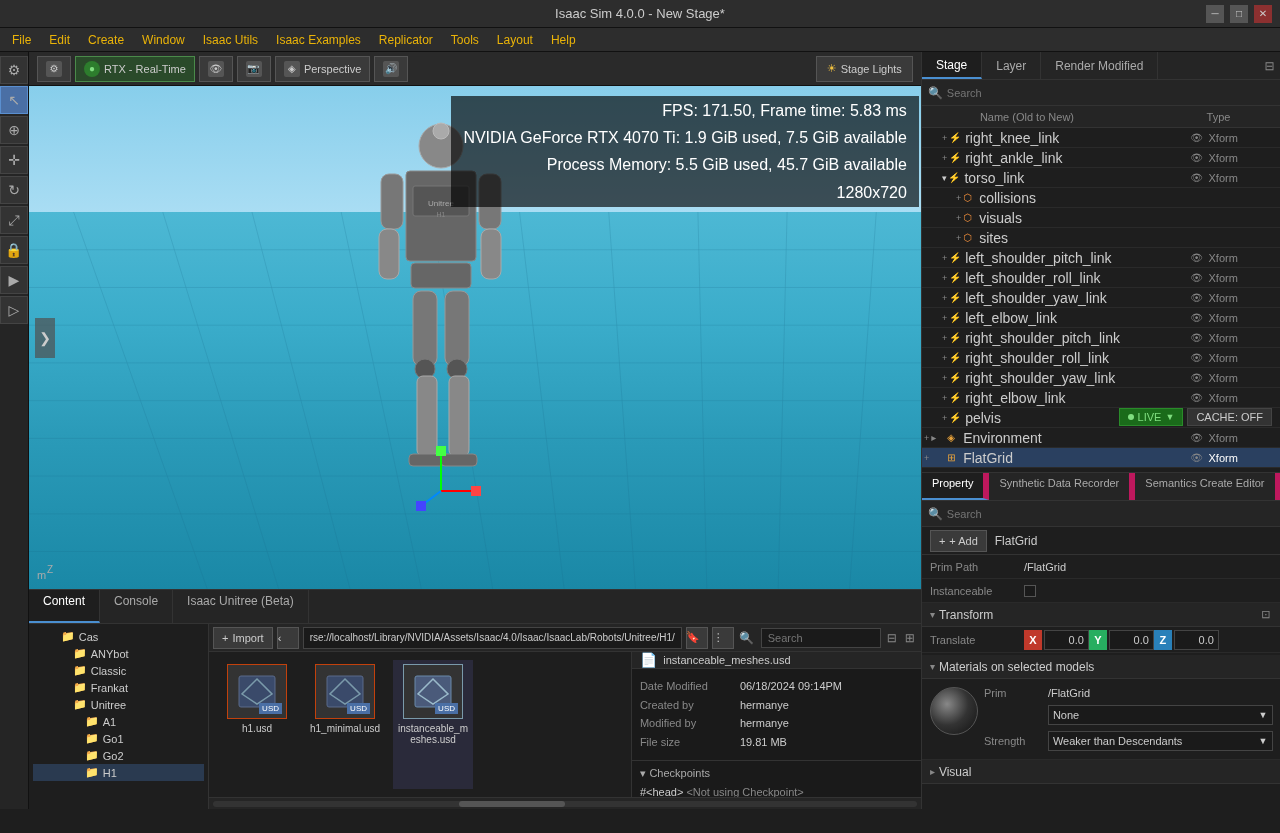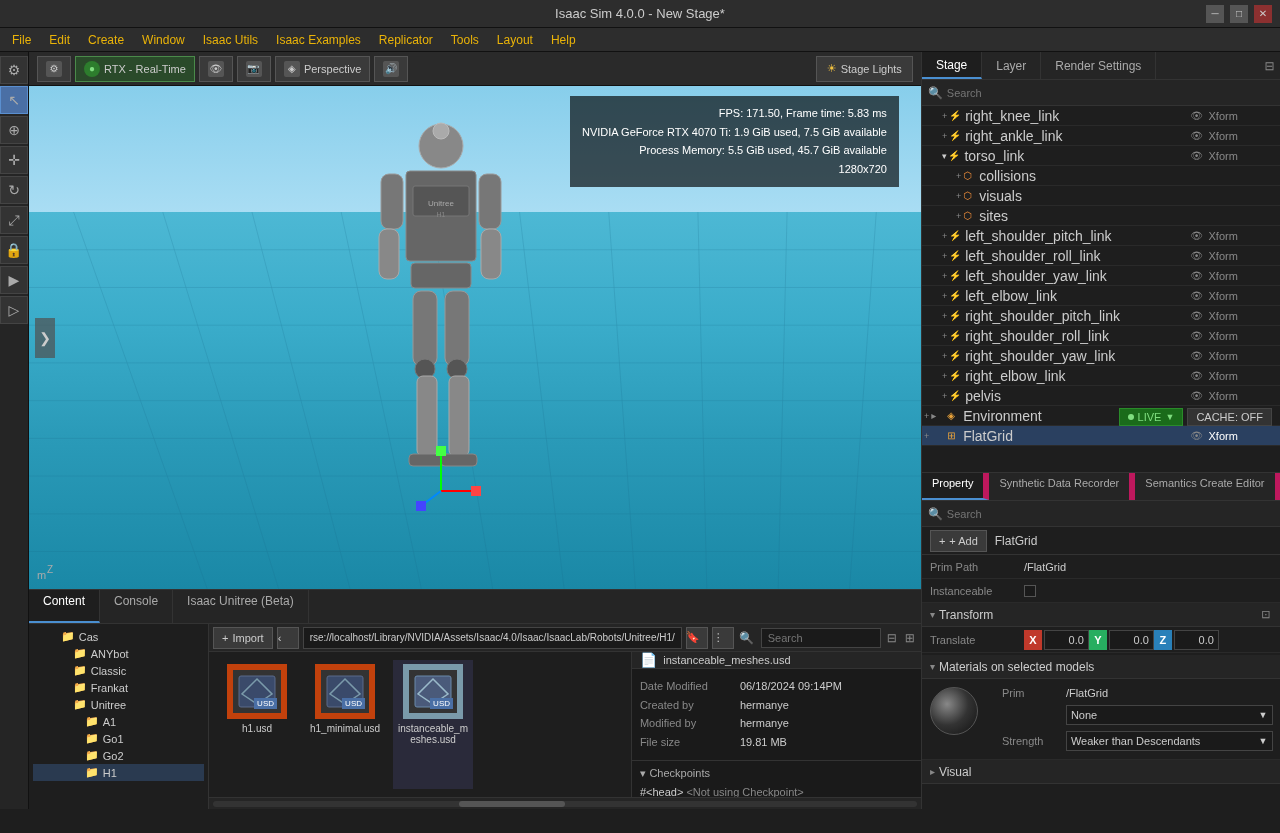"Render Settings" div.stage-tab { text: Settings -> Modified }
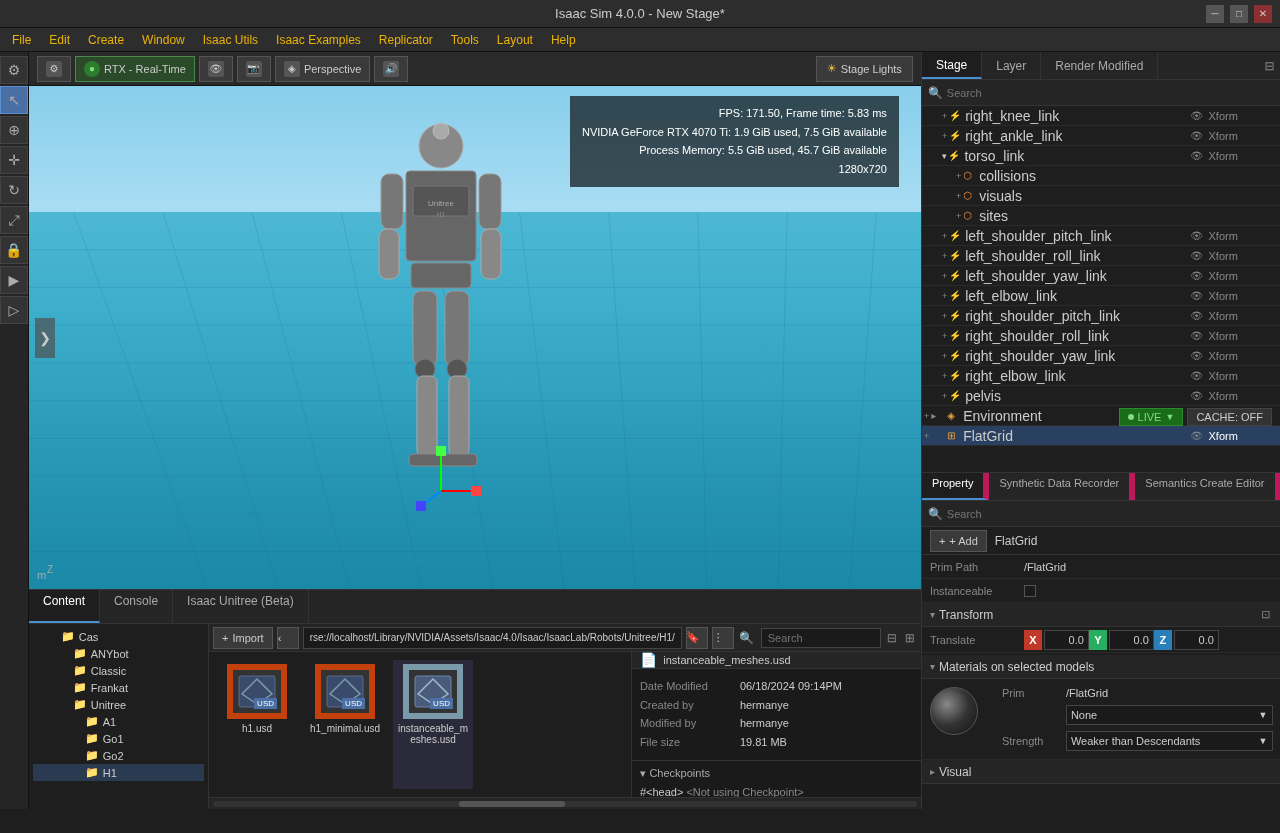"FPS: 171.50, Frame time: 5.83" .stats-overlay { font-size: 11px -> 16px; padding: 8px 12px -> 1px 12px; right: 22px -> 2px }
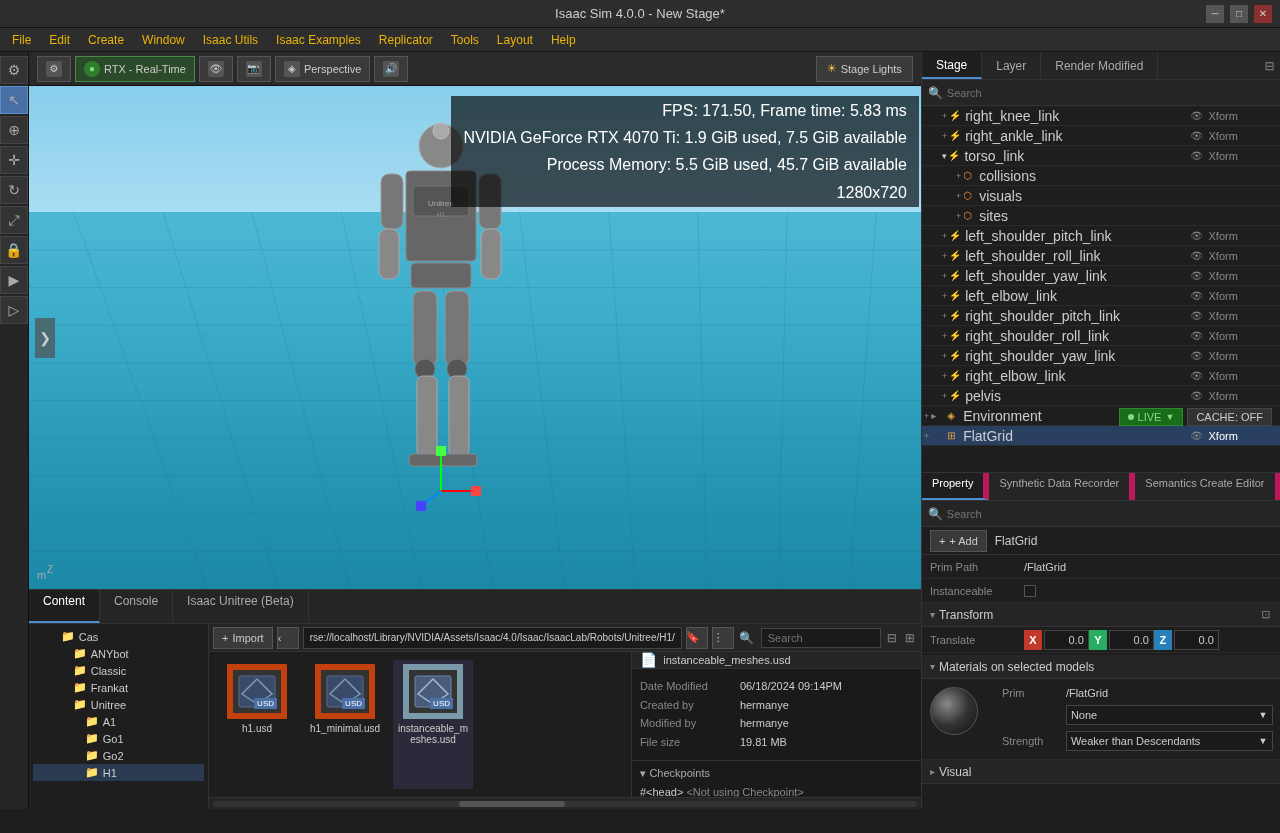"Name (Old to New)" div.stage-header-row { html: none -> <div> <div></div> <div>Name (Old to New)</div> <div></div> <div>Type</div> </div> }
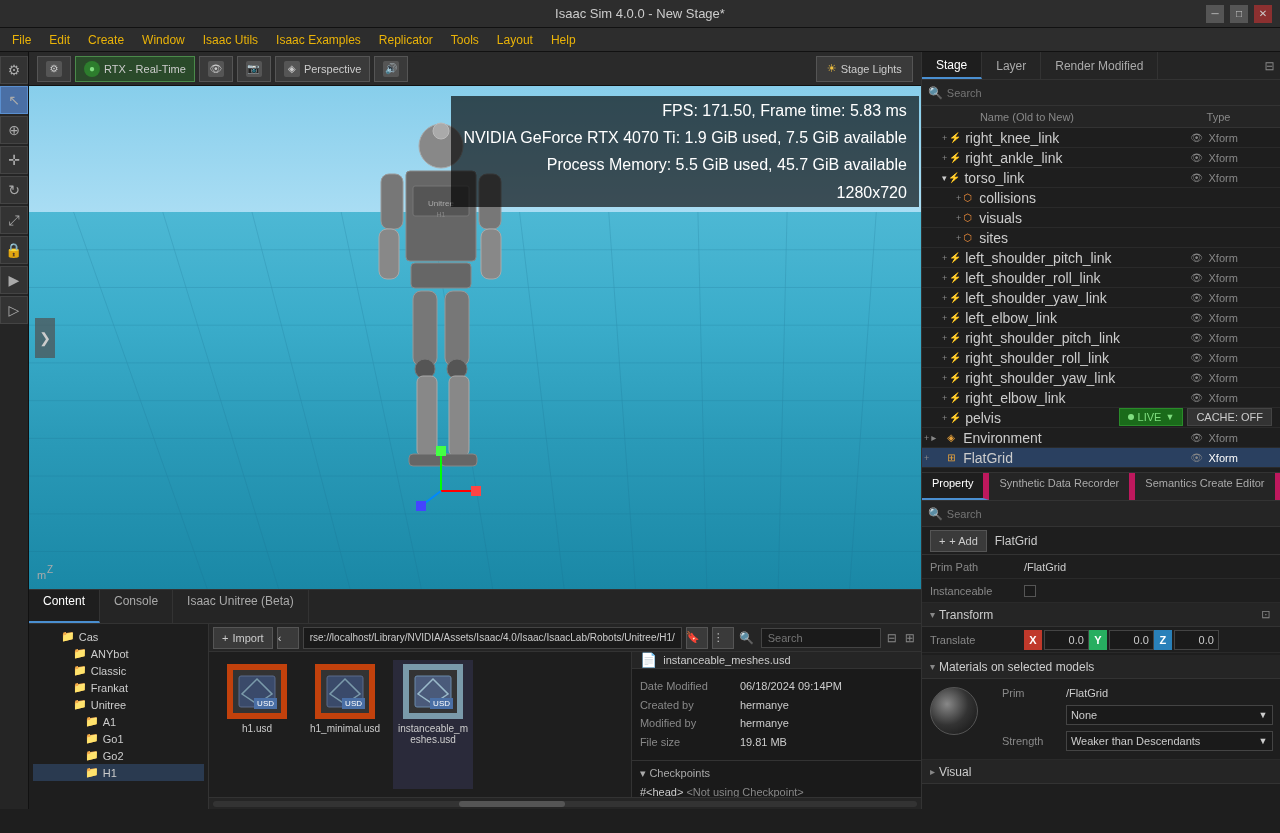"Prim" .mat-content { gap: 24px -> 6px }
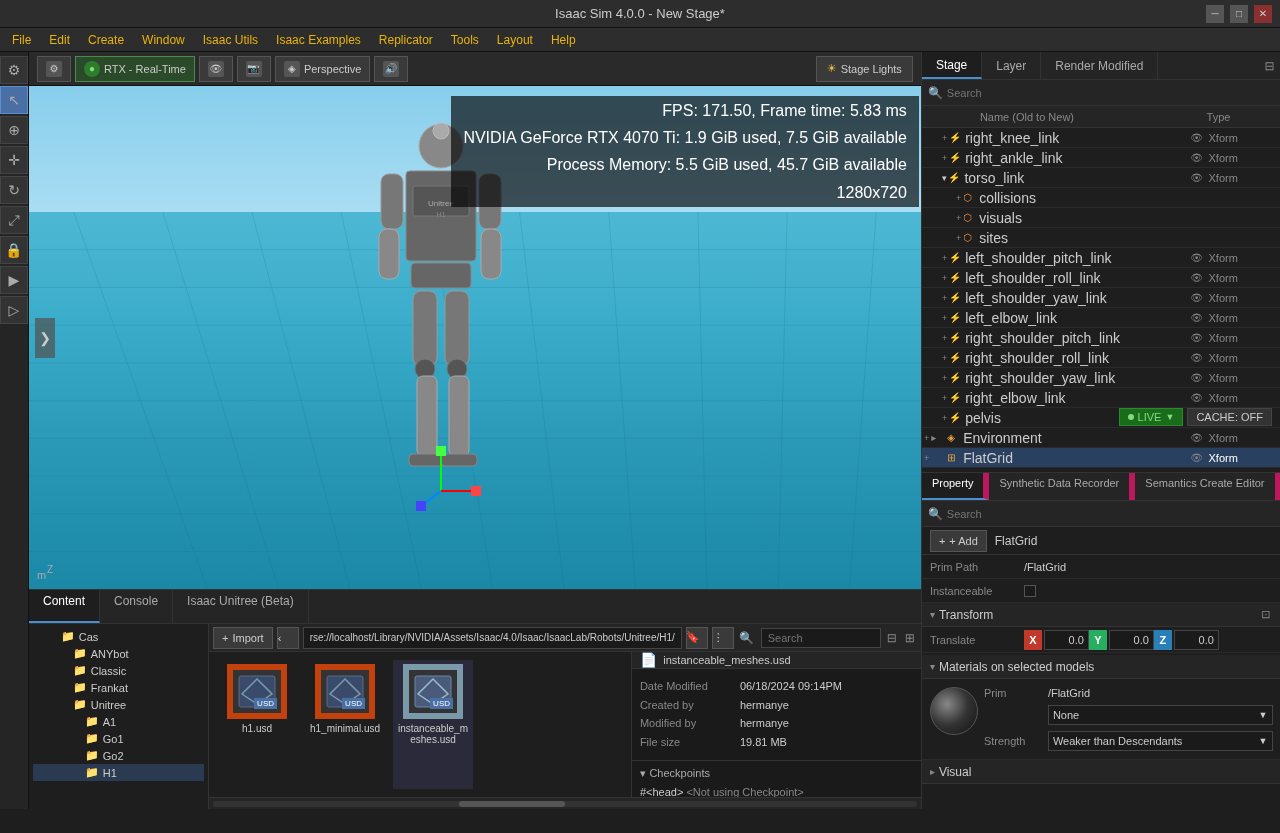"USD" .file-icon-usd { border: 6px solid #c2410c -> 1px solid #c2410c }
